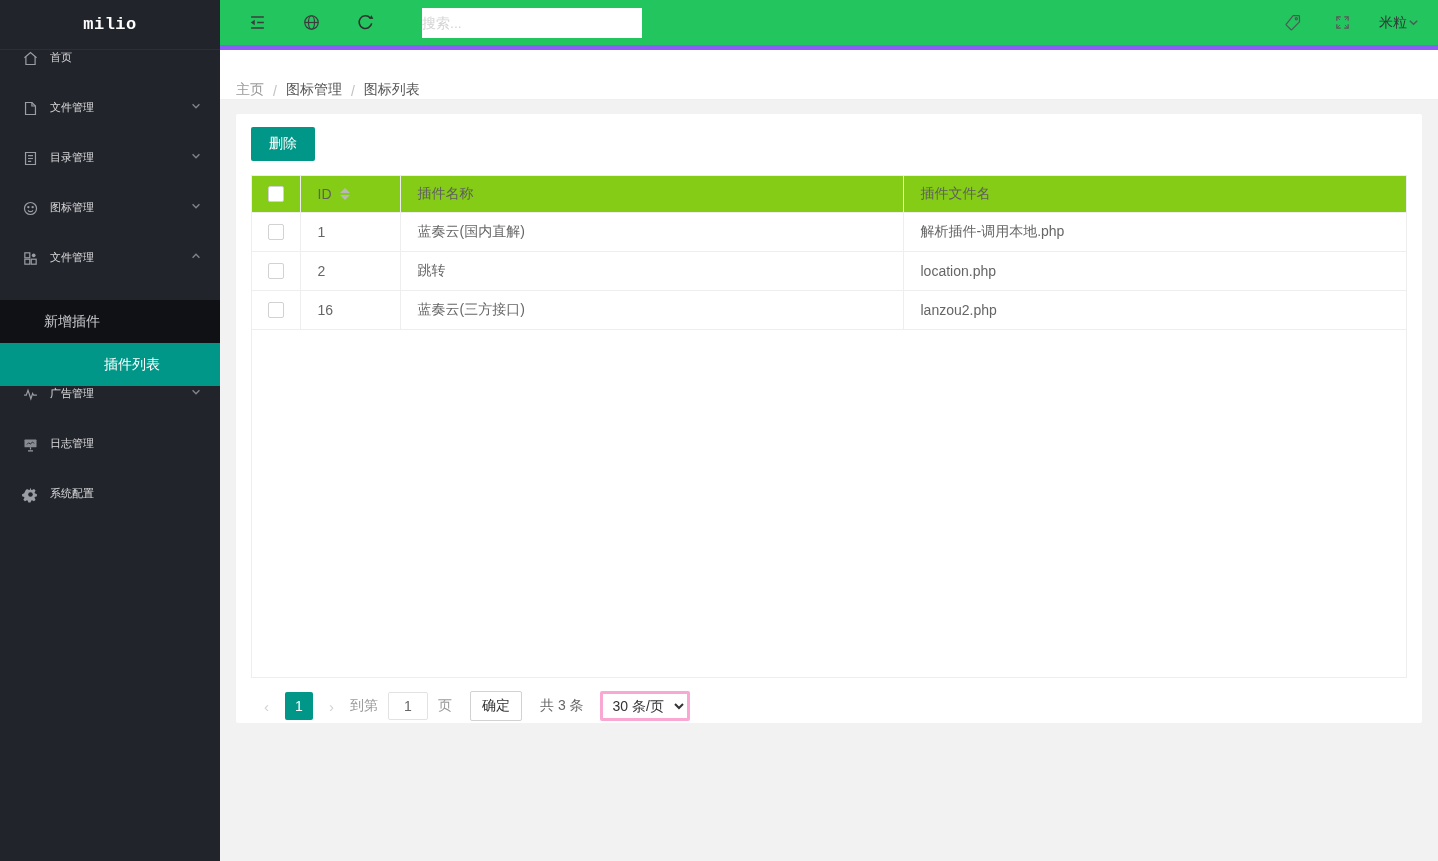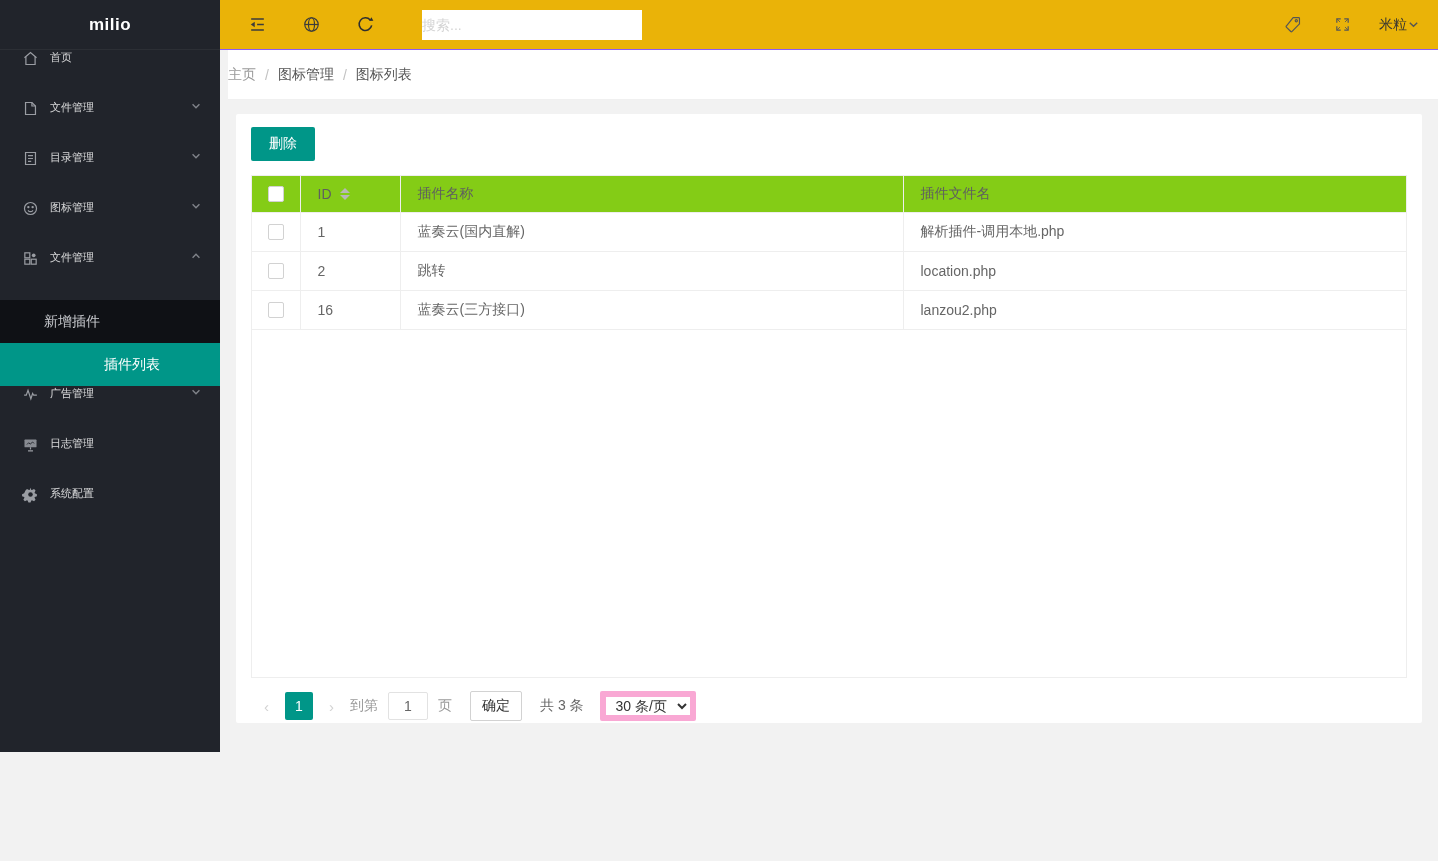"milio" .sidebar { font-family: none -> Liberation Mono, monospace; height: 752px -> 861px }
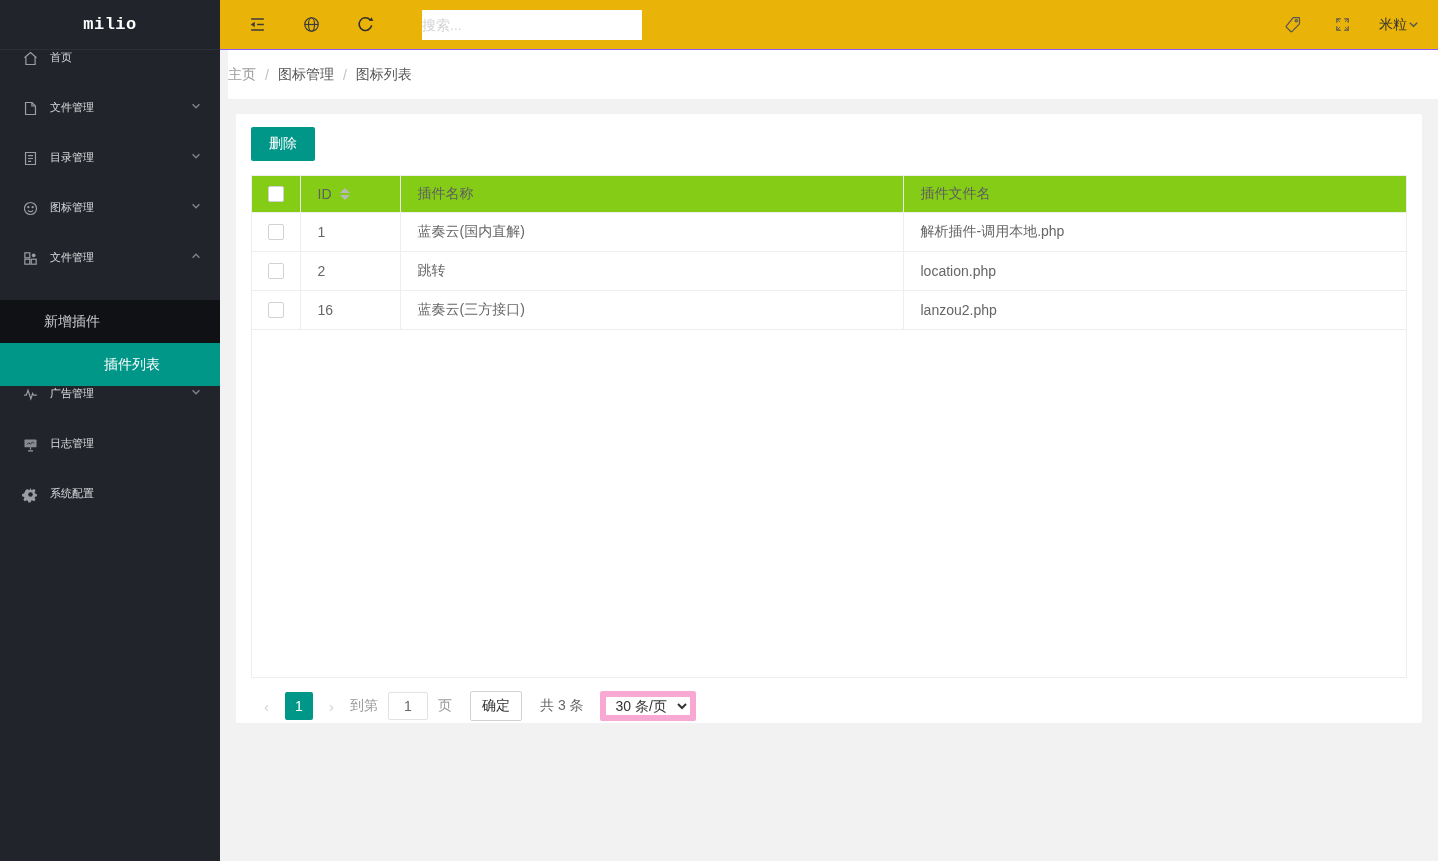"搜索..." .topbar { background: #eab308 -> #22c55e; border-bottom: 1px solid #8b5cf6 -> 5px solid #8b5cf6 }
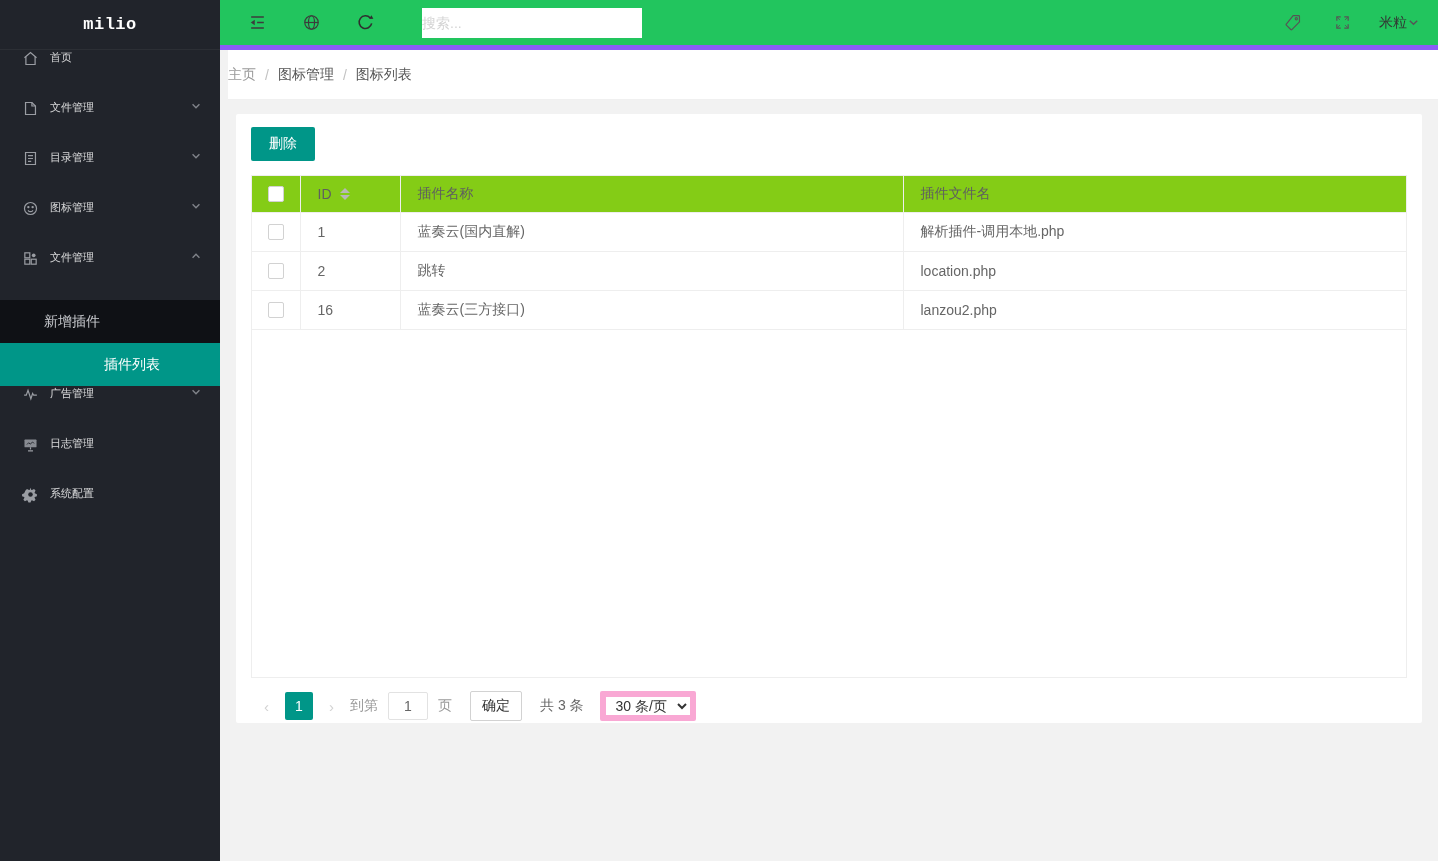"主页" .breadcrumb { align-items: center -> flex-end; margin-left: 8px -> none; padding-left: none -> 16px }
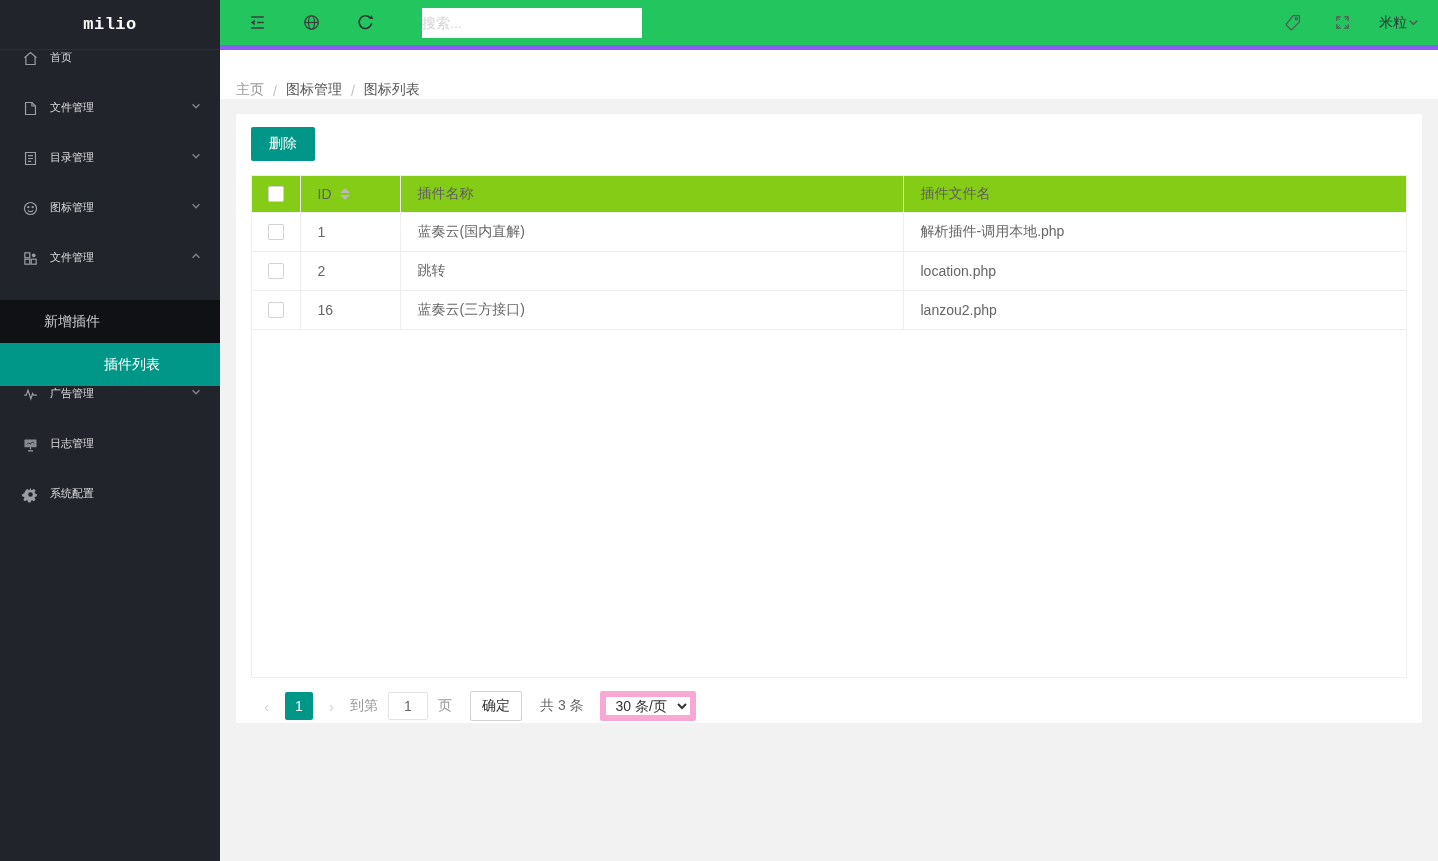"30 条/页" .pg-size { border: 6px solid #f9a8d4 -> 3px solid #f9a8d4 }
